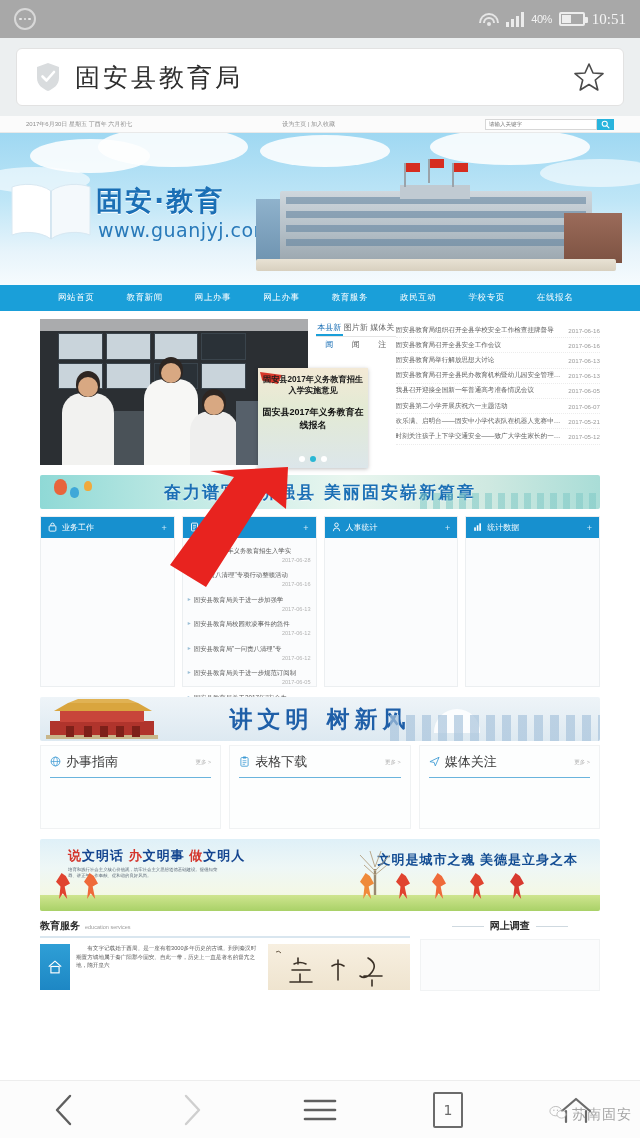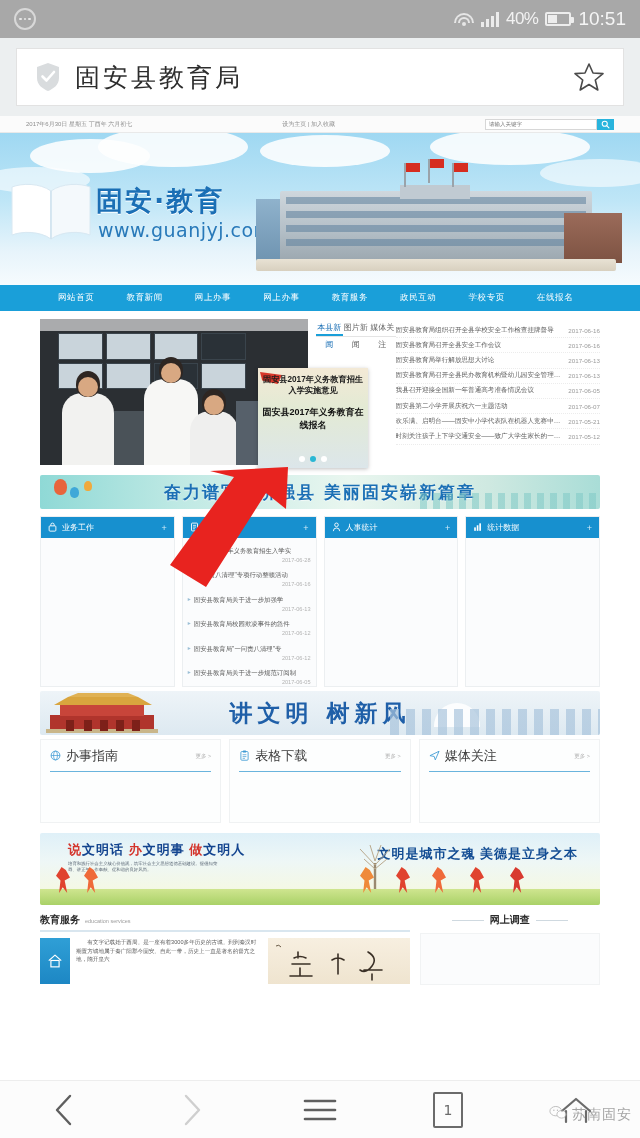"40%" .batt-pct { font-size: 17px -> 11px }
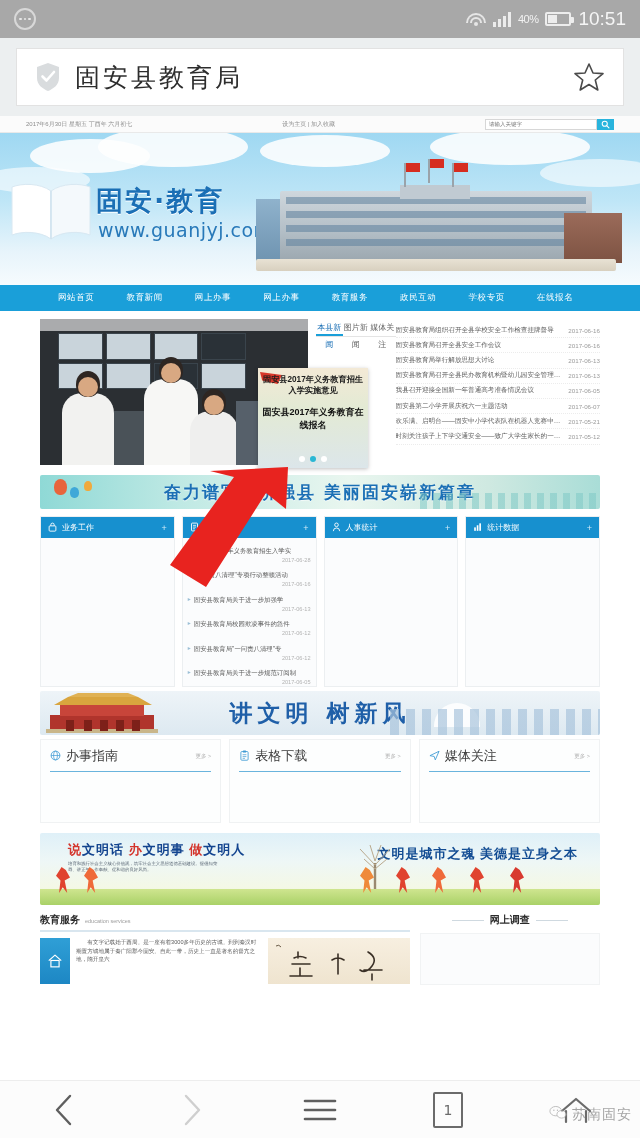"10:51" .clock { font-family: none -> Liberation Serif, serif; font-size: 19px -> 15px }
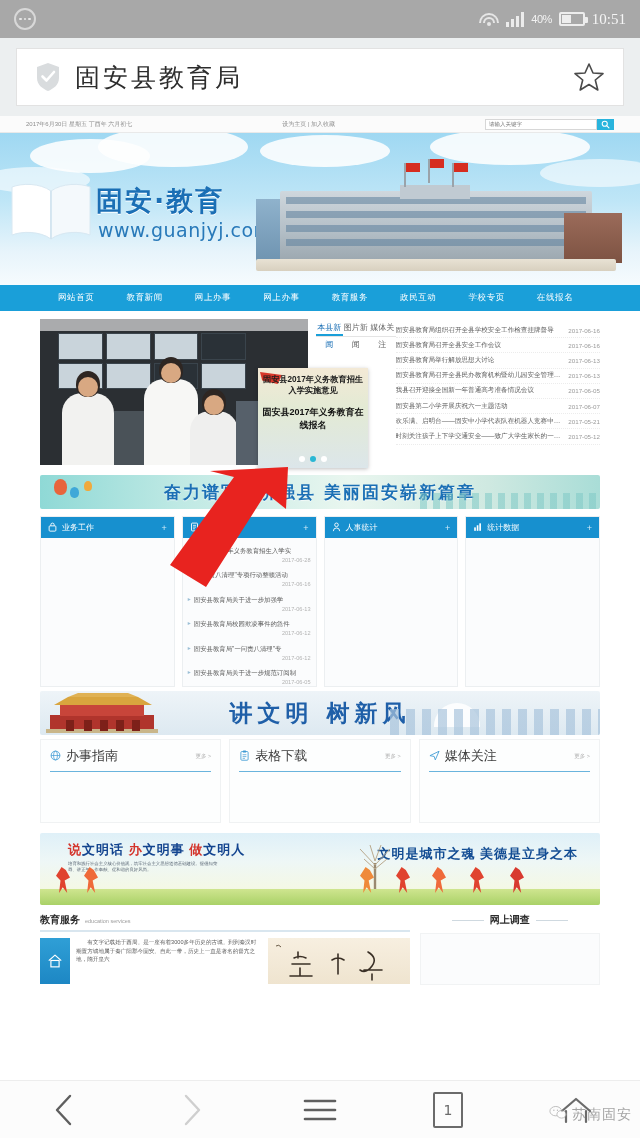"固安县教育局" .titlebox { border-radius: 0 -> 6px }
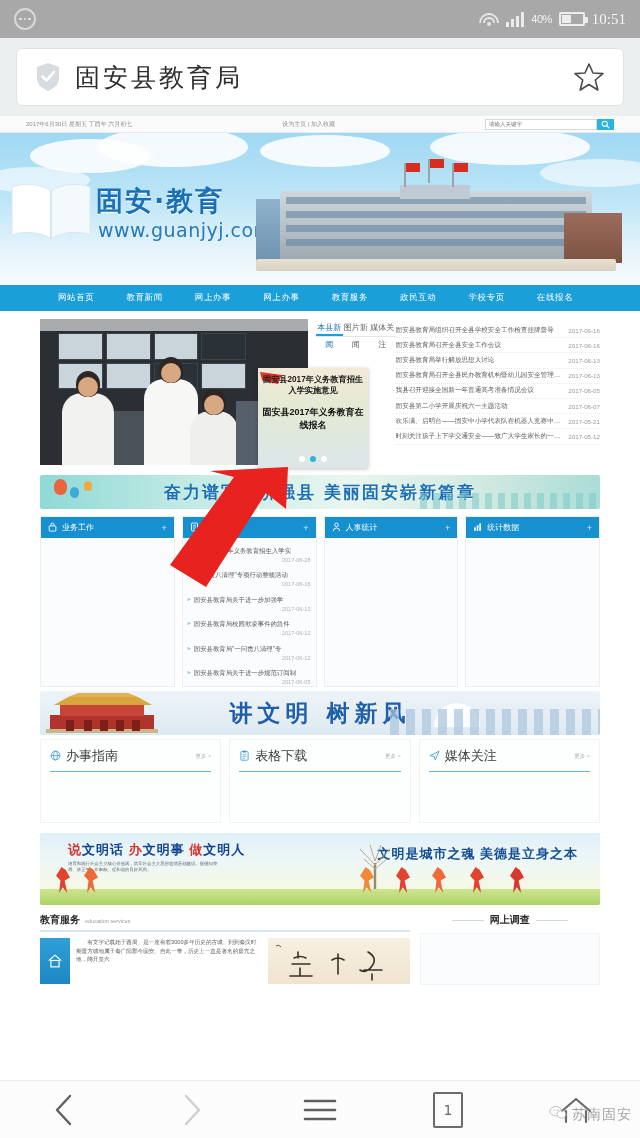"讲文明 树新风" .bannerB { margin-top: 4px -> 10px }
